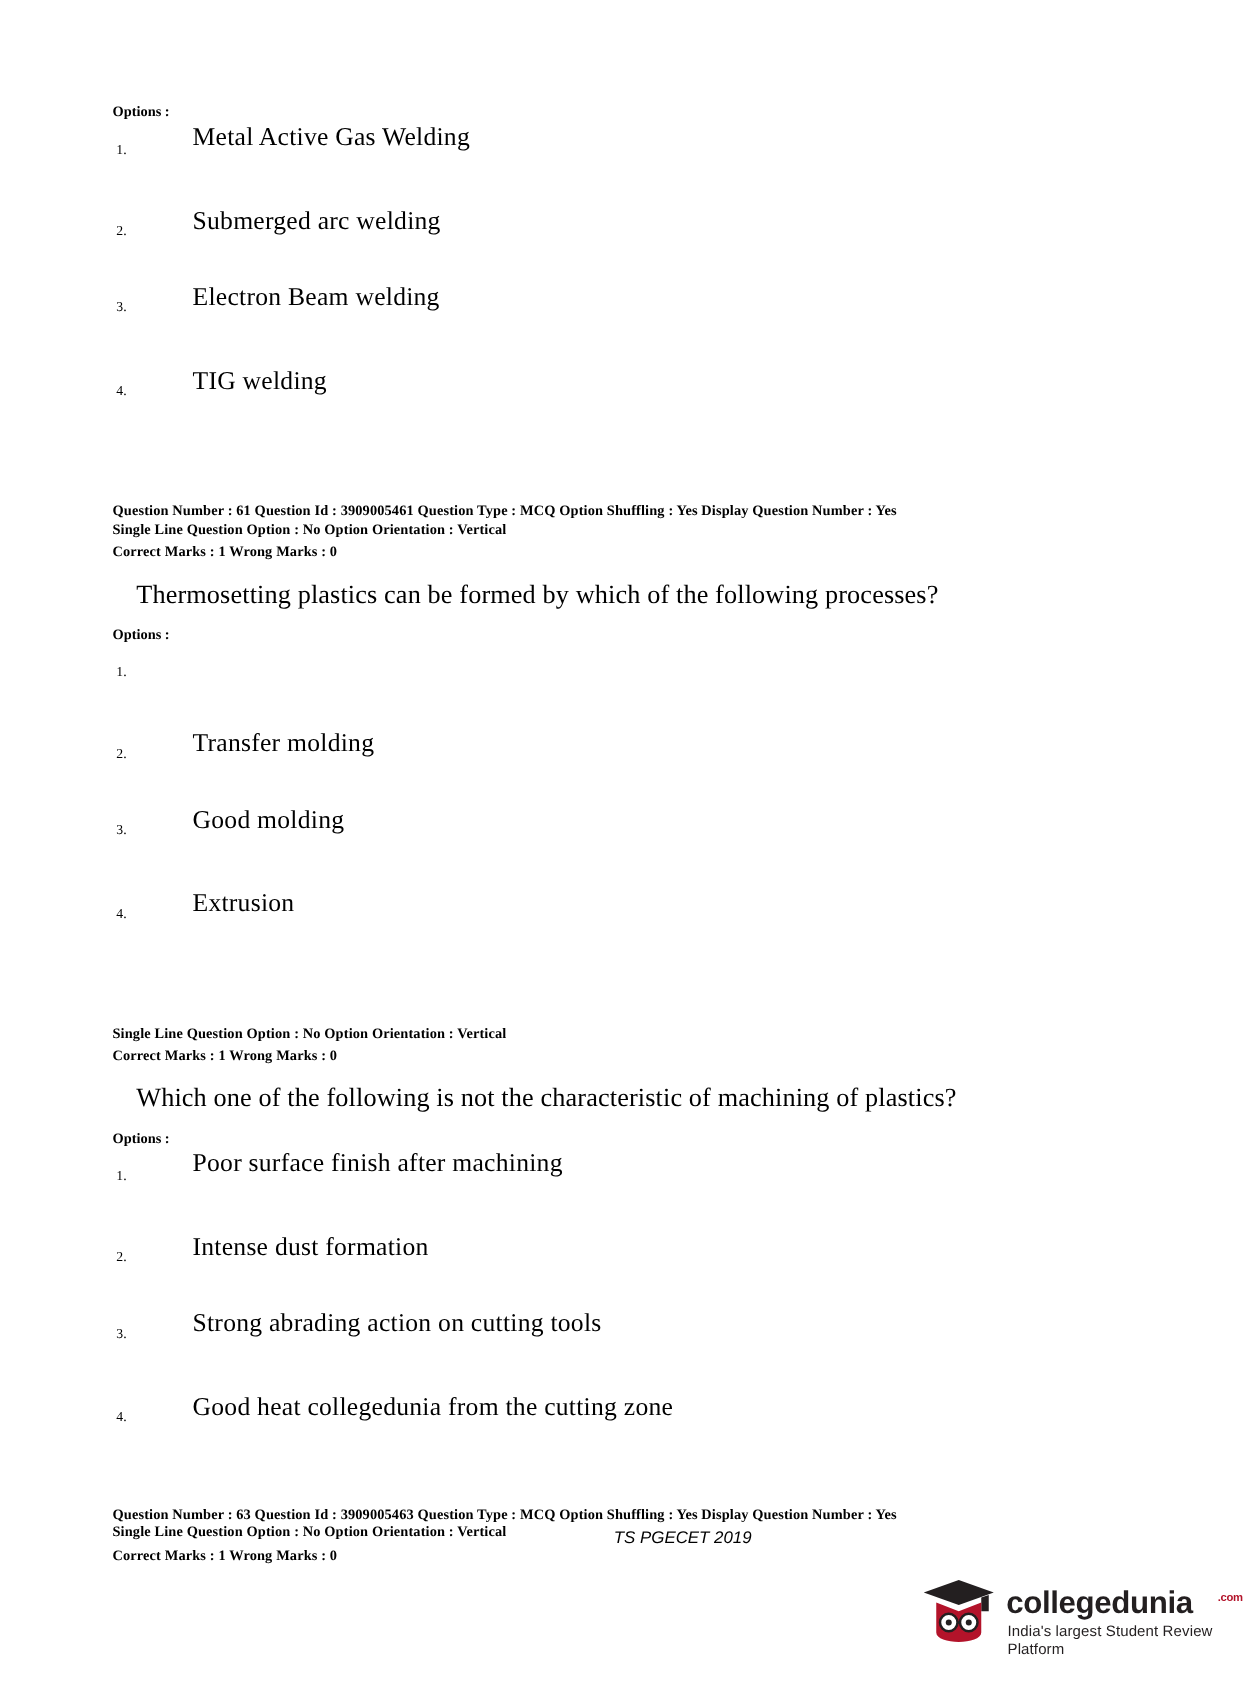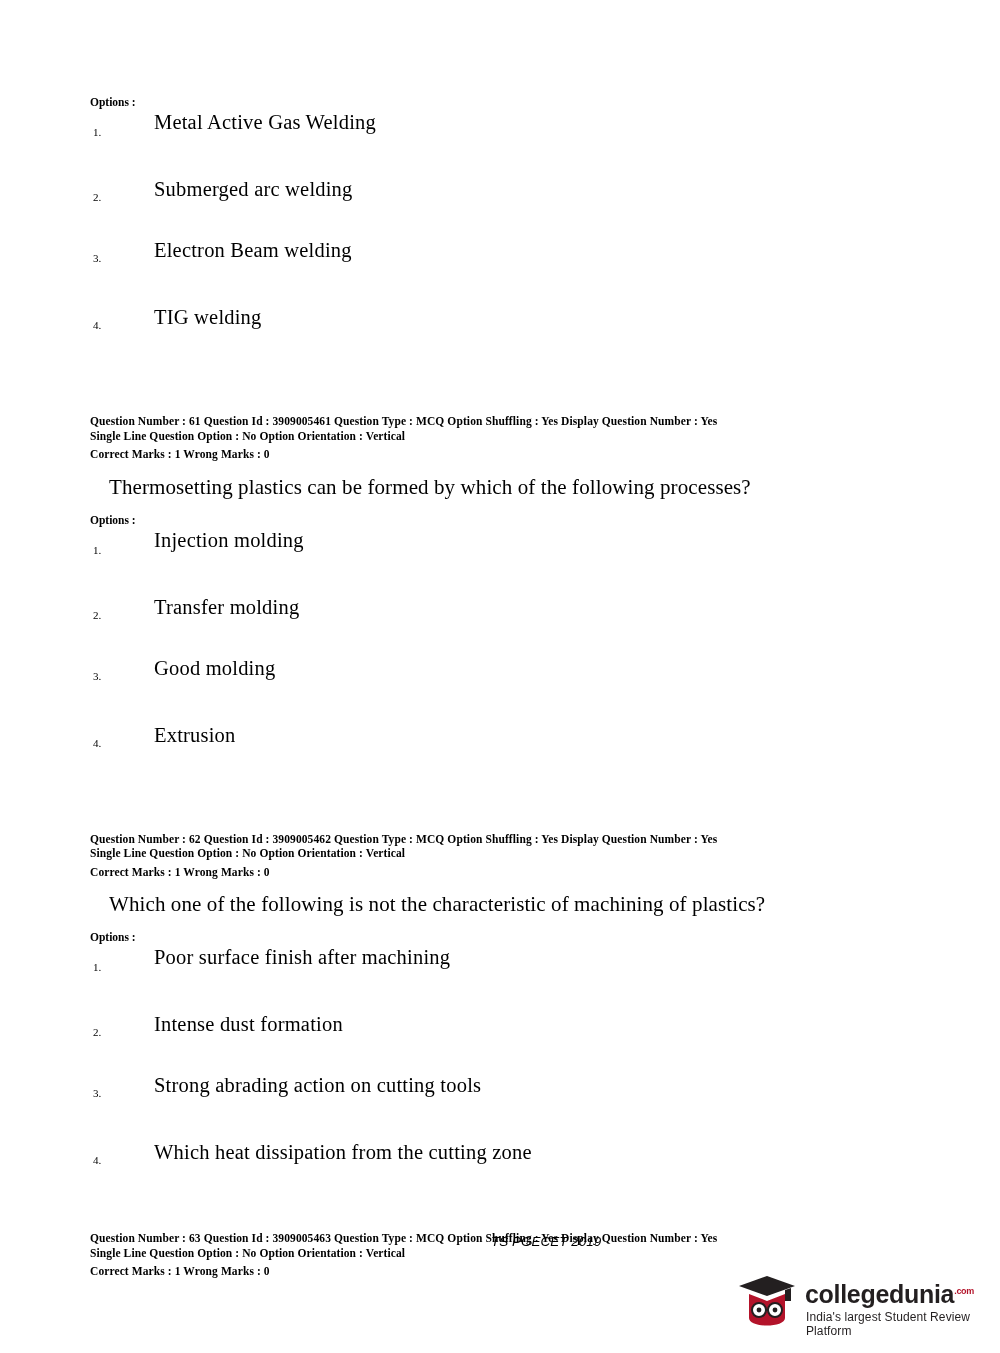"Options :" .page { top: 12px -> 0 }
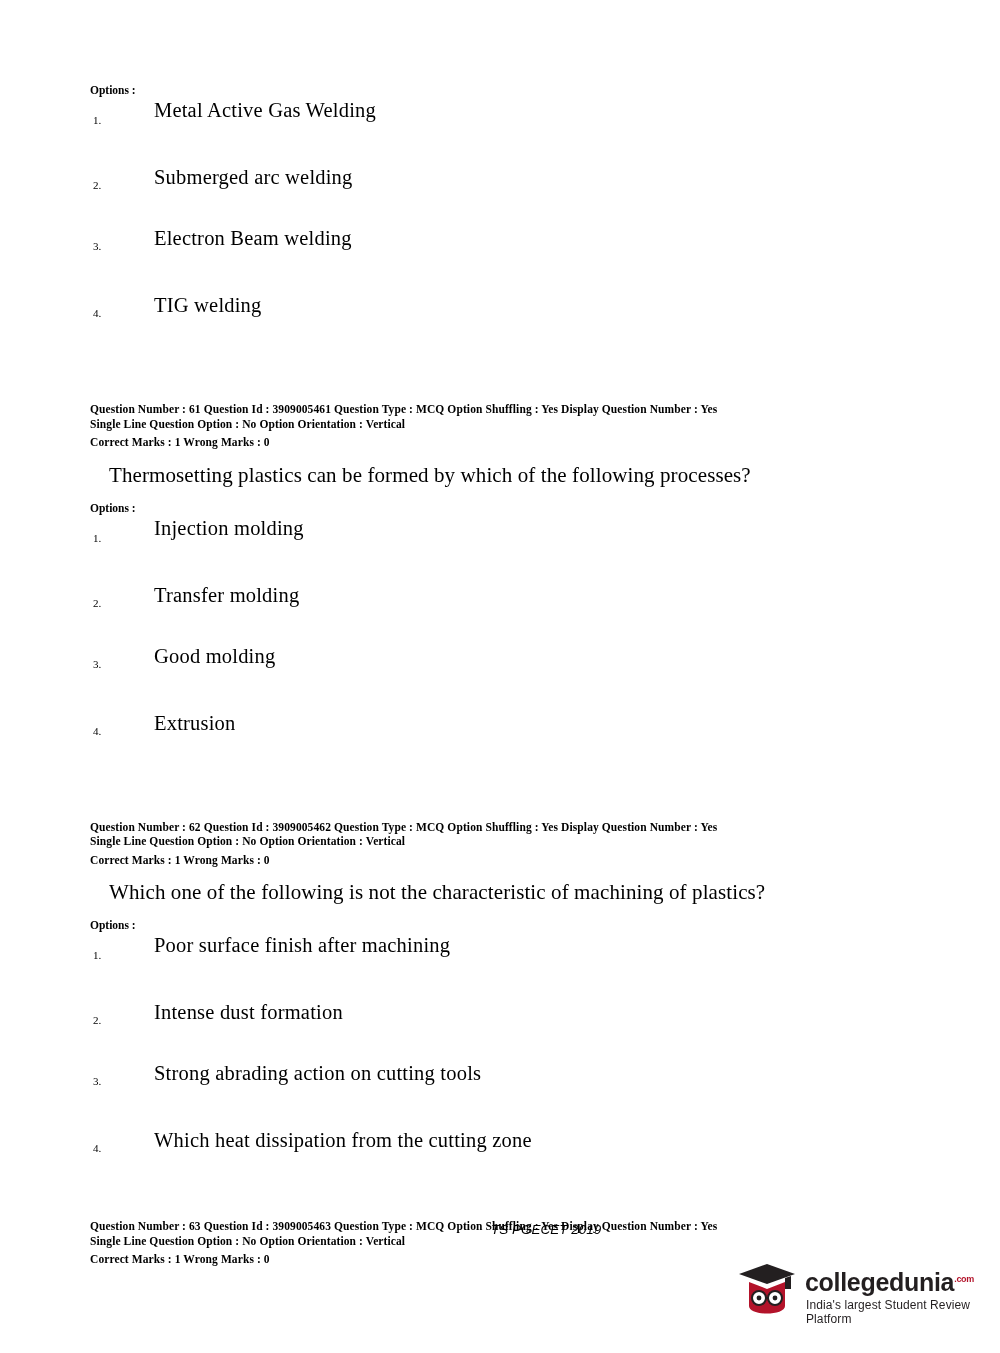"Injection molding" span.txt { html: <span>Injection molding</span> -> none }
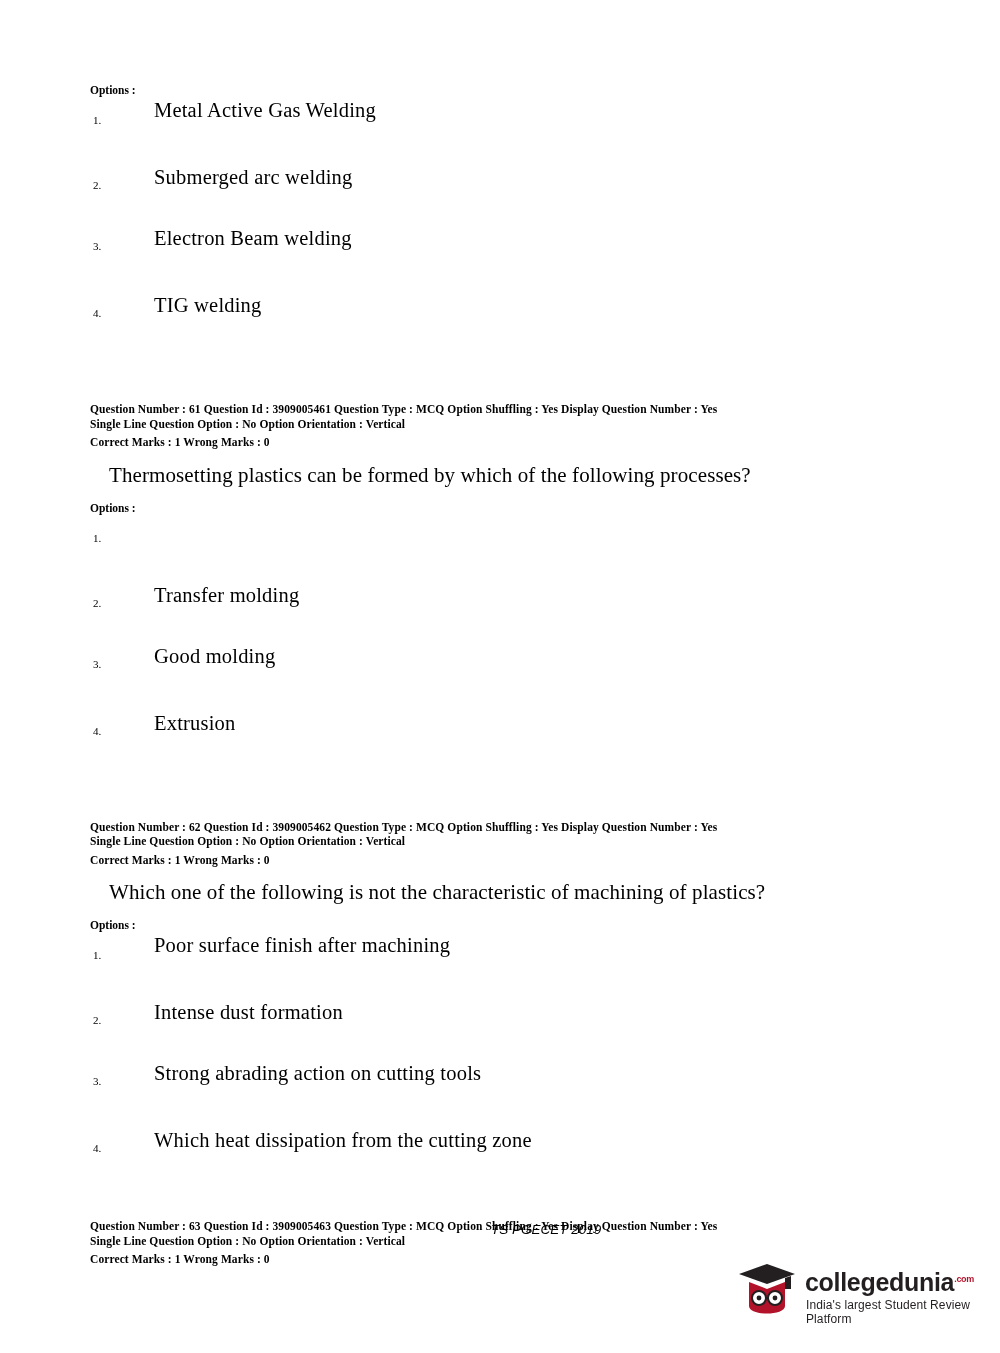"Question Number : 62 Question" div.line { html: <div>Question Number : 62 Question Id : 3909005462 Question Type : MCQ Option Shuffling : Yes Display Question Number : Yes</div> -> none }
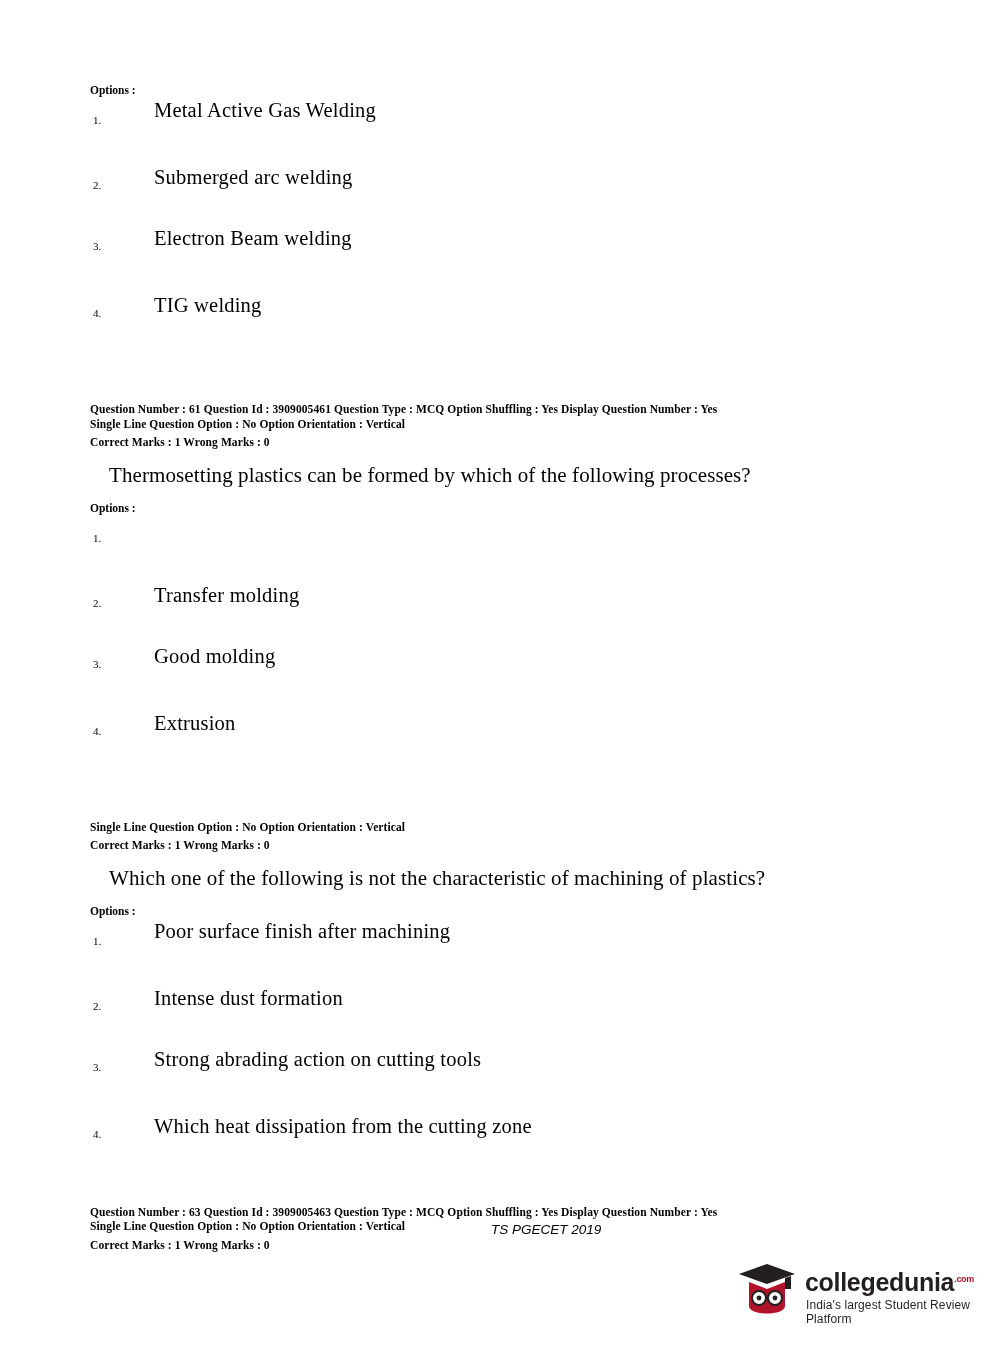"Which heat dissipation from the" span.txt { text: Which heat dissipation -> Good heat collegedunia }
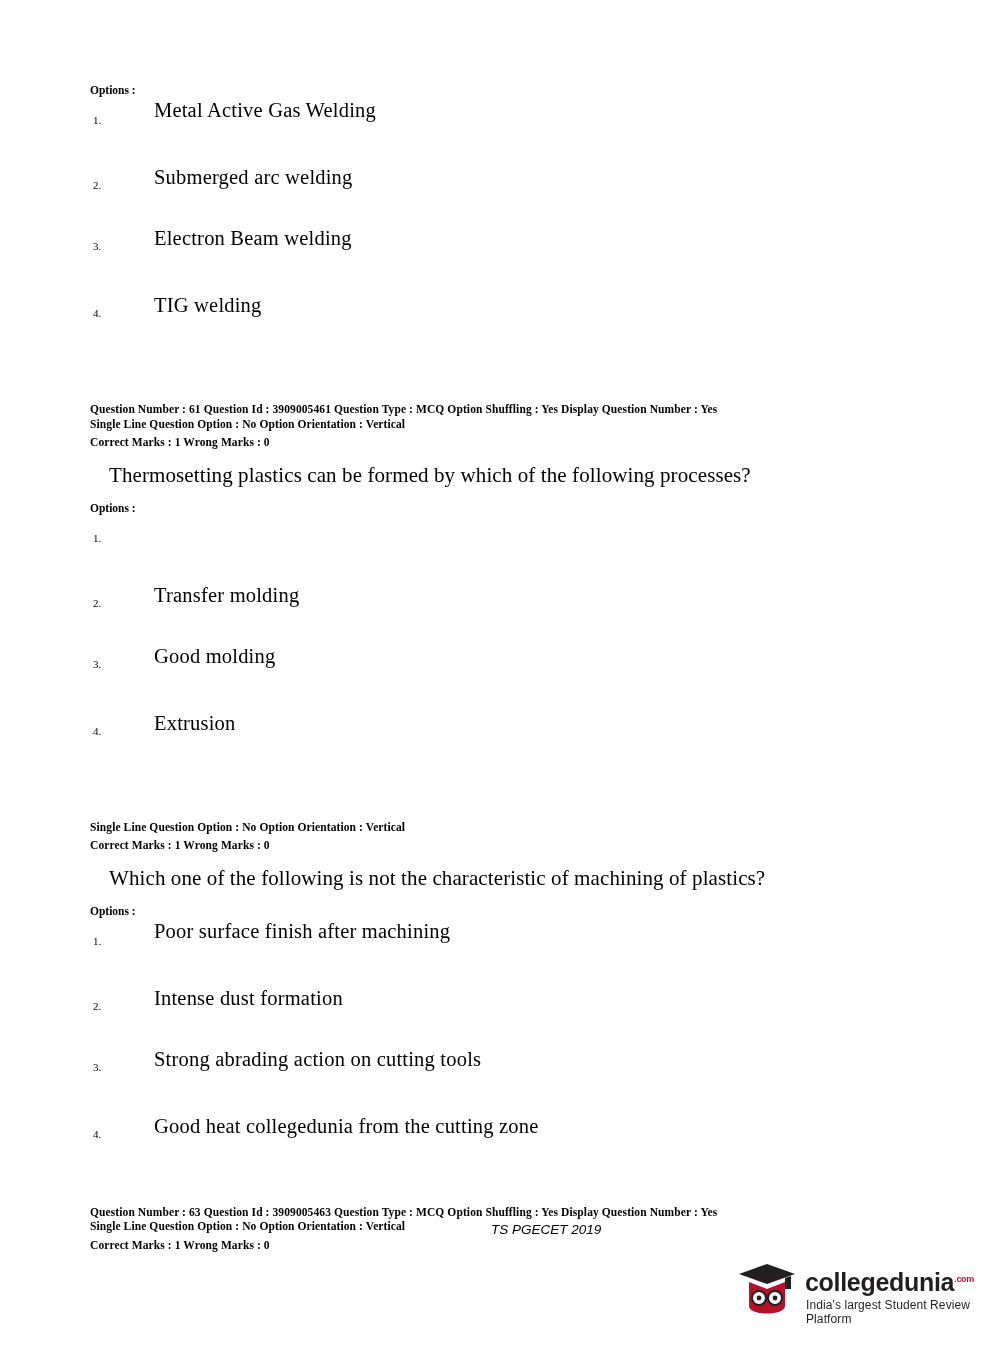".com" .logo-text .sup { margin-left: none -> 20px }
